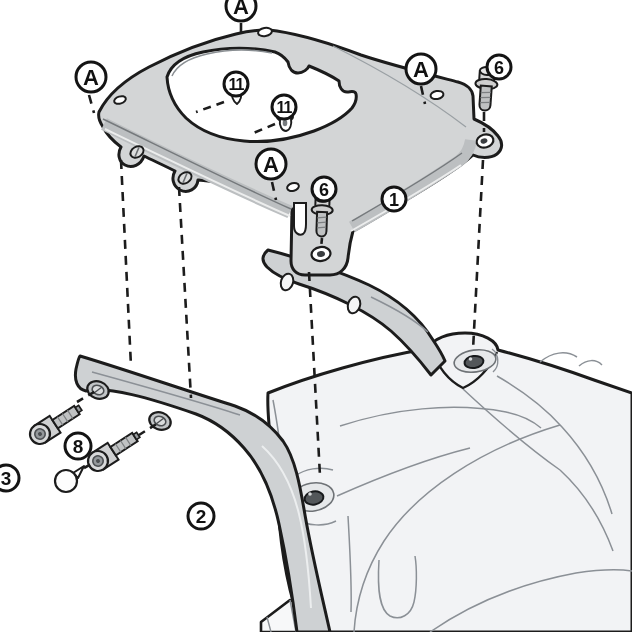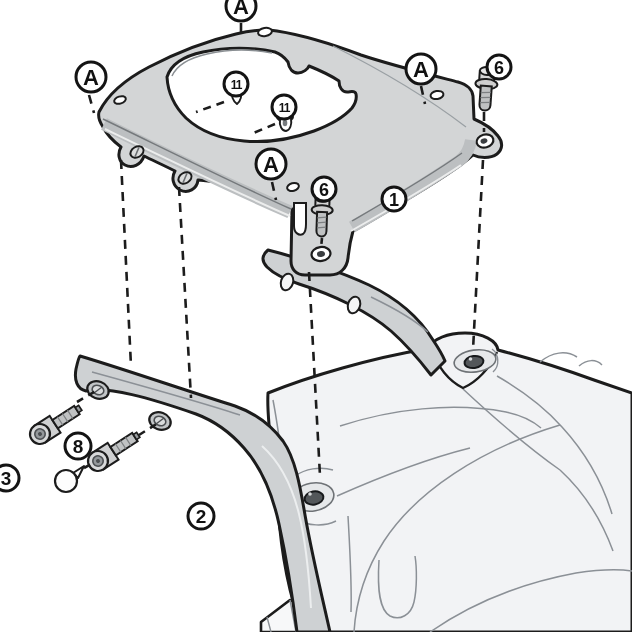"11" .s11 { font-size: 12px -> 16px }
